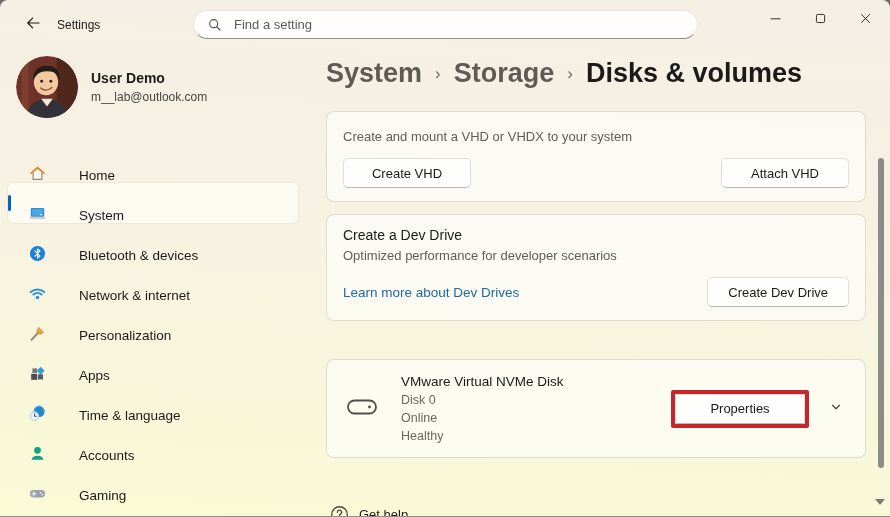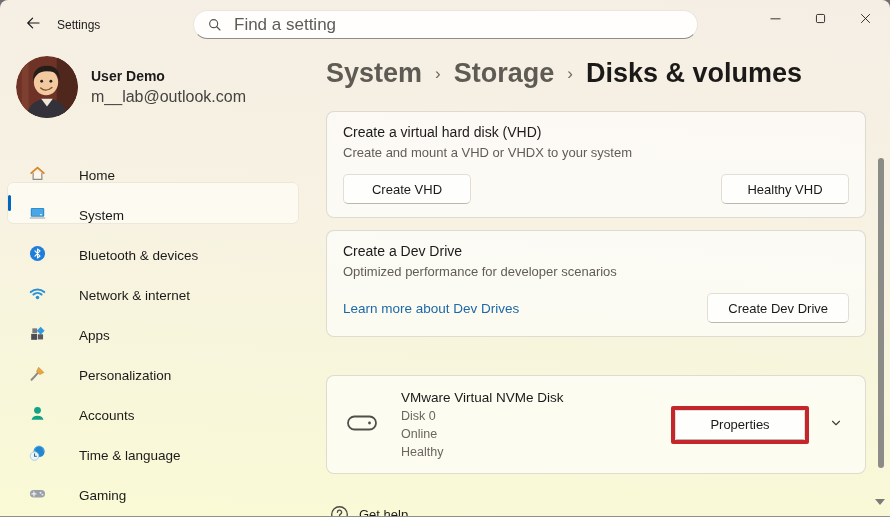"Find a setting" .search input { font-size: 17px -> 13px }
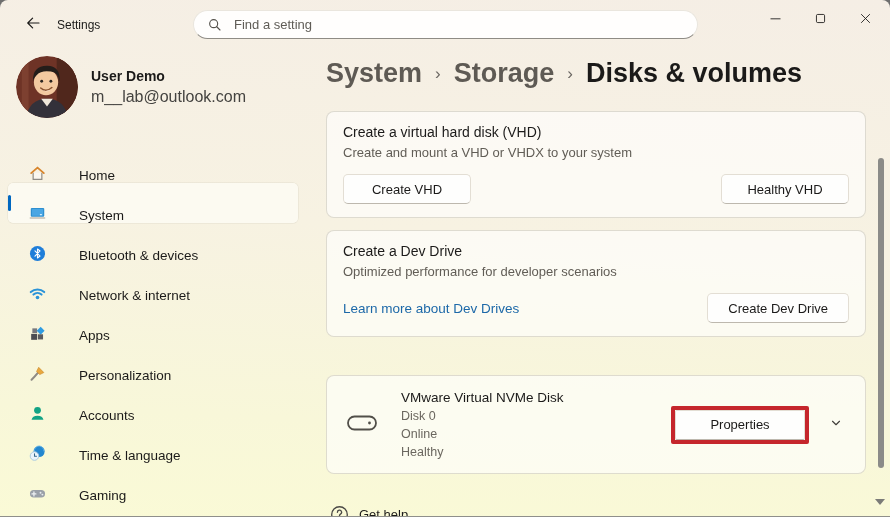"m__lab@outlook.com" .profile-email { font-size: 16px -> 12px }
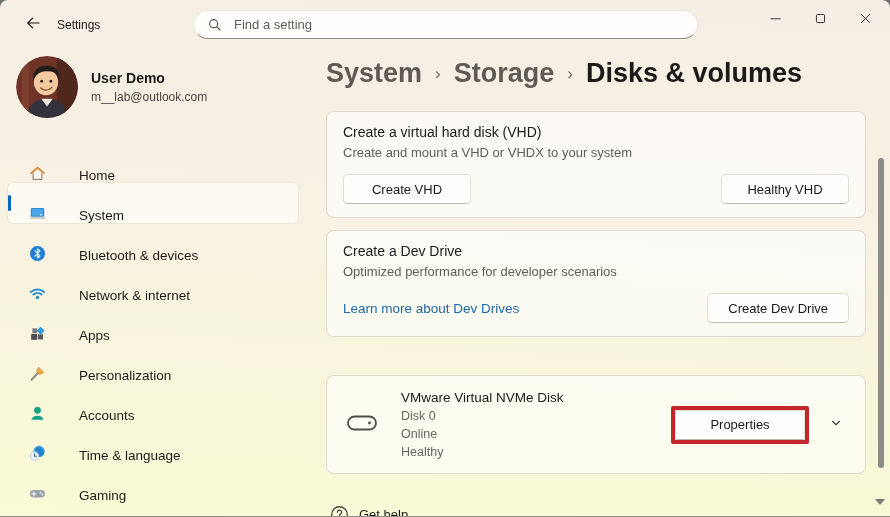"Create a virtual hard disk" div.card-title { html: <div>Create a virtual hard disk (VHD)</div> -> none }
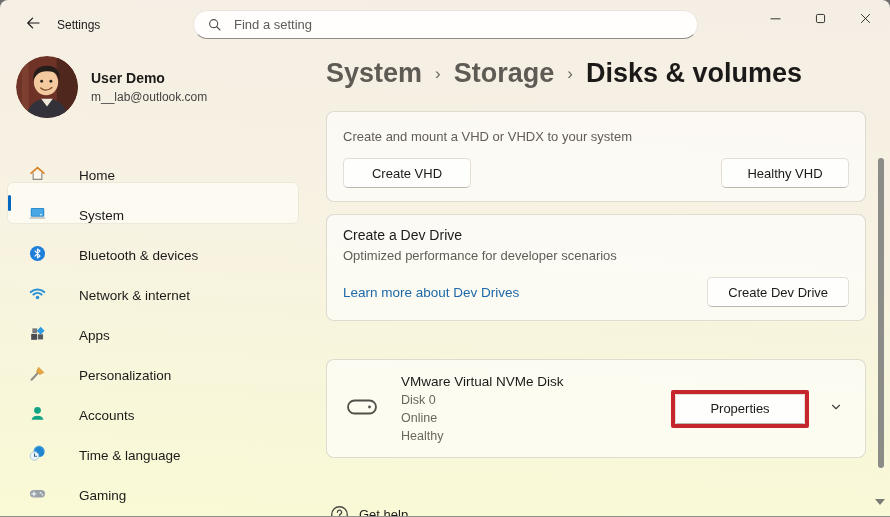"Healthy VHD" button.btn { text: Healthy -> Attach }
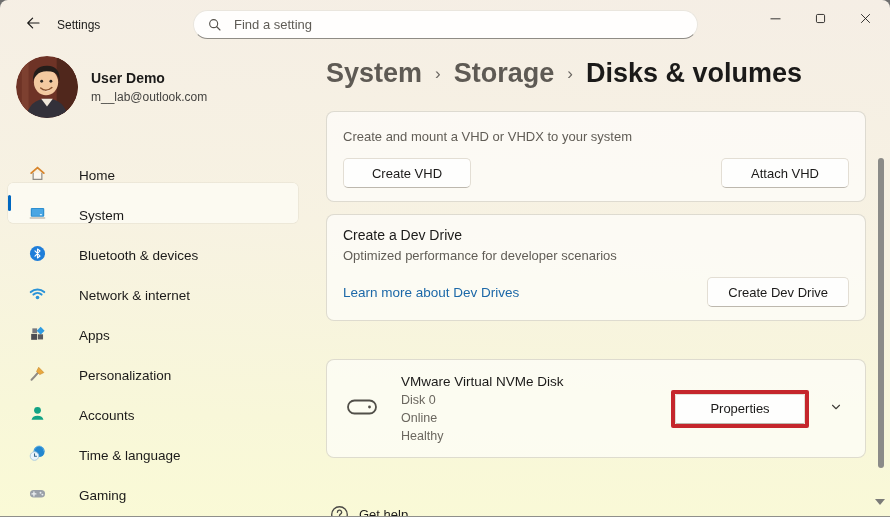"Apps" div.nav-item { order: before "Personalization" -> after "Personalization" }
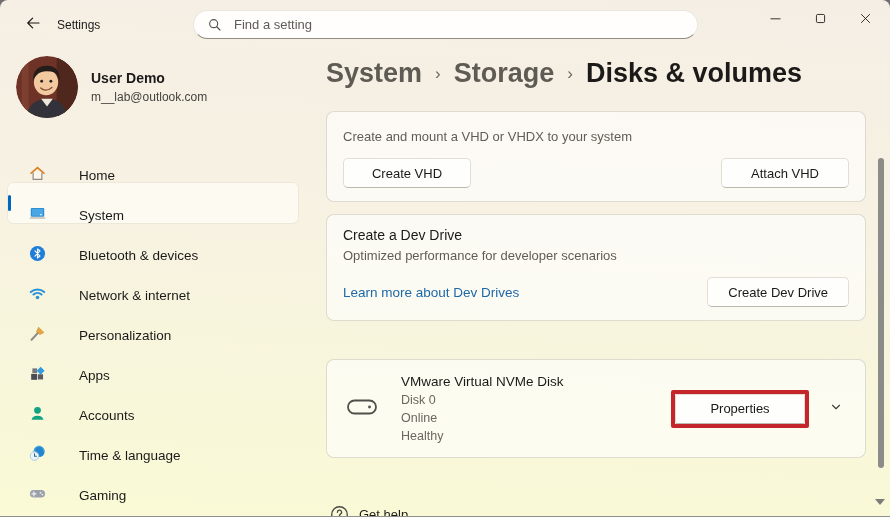"Accounts" div.nav-item { order: before "Time & language" -> after "Time & language" }
